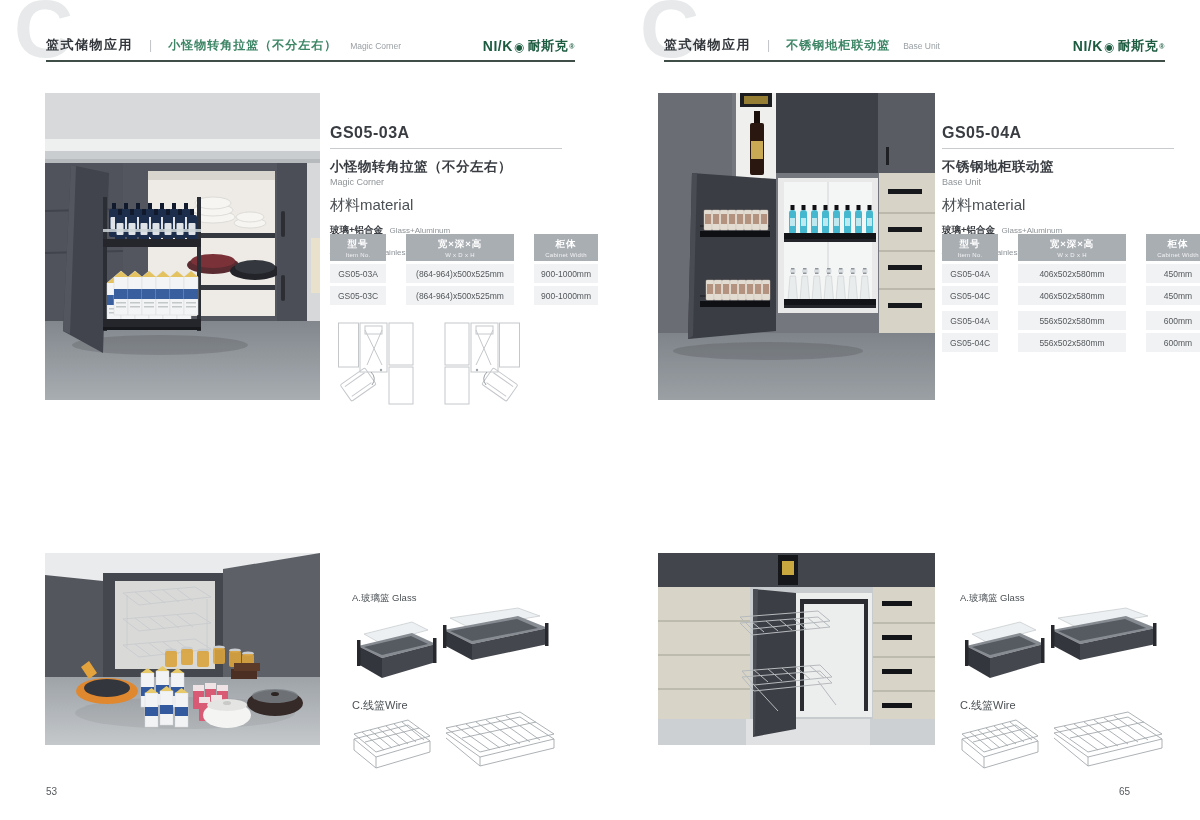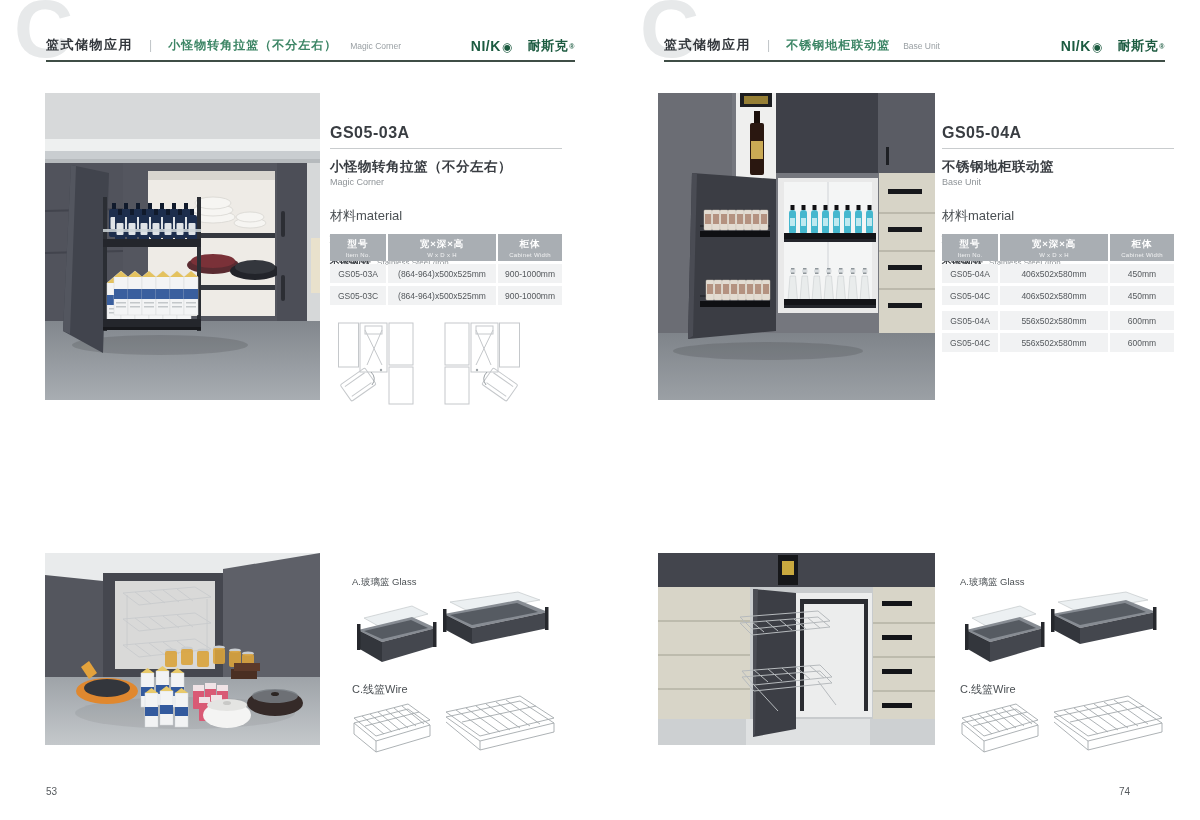"耐斯克" .logo-cn { margin-left: 14px -> 2px }
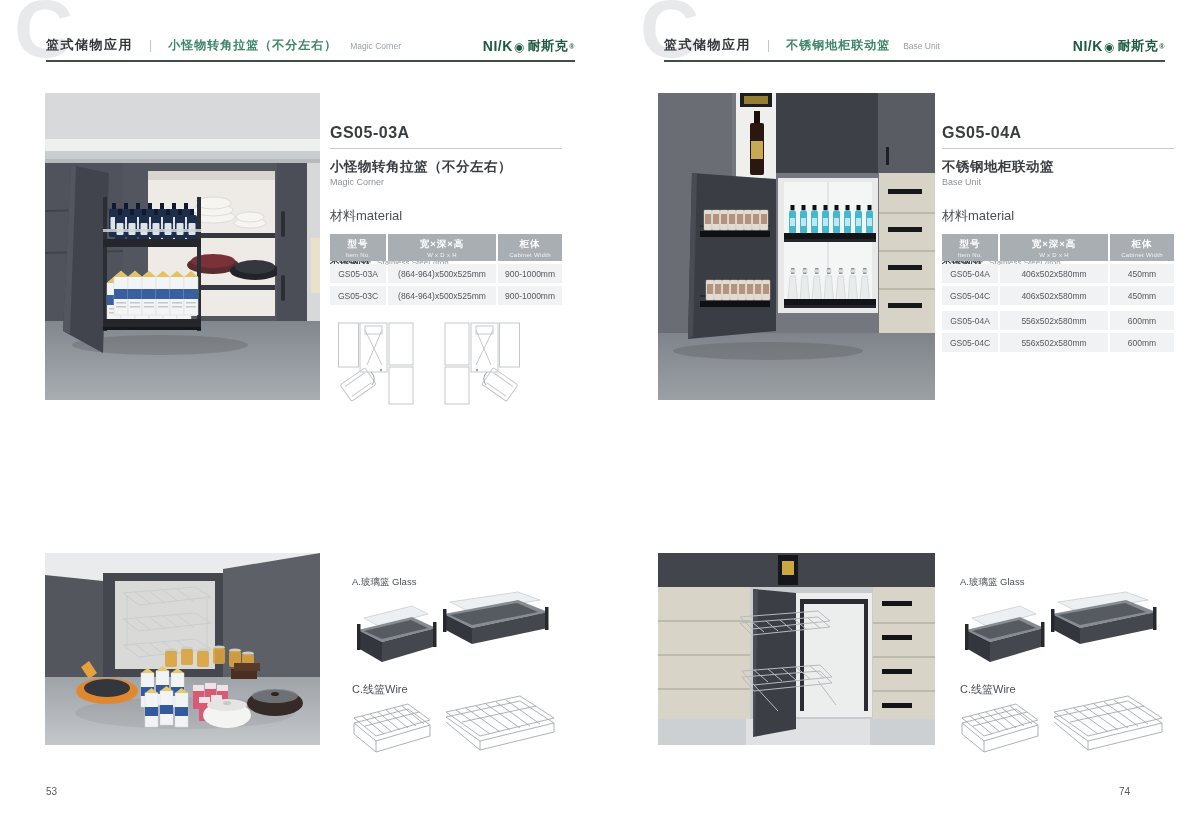"材料material" .mat-label { font-size: 13px -> 15px; margin-top: 20px -> 9px }
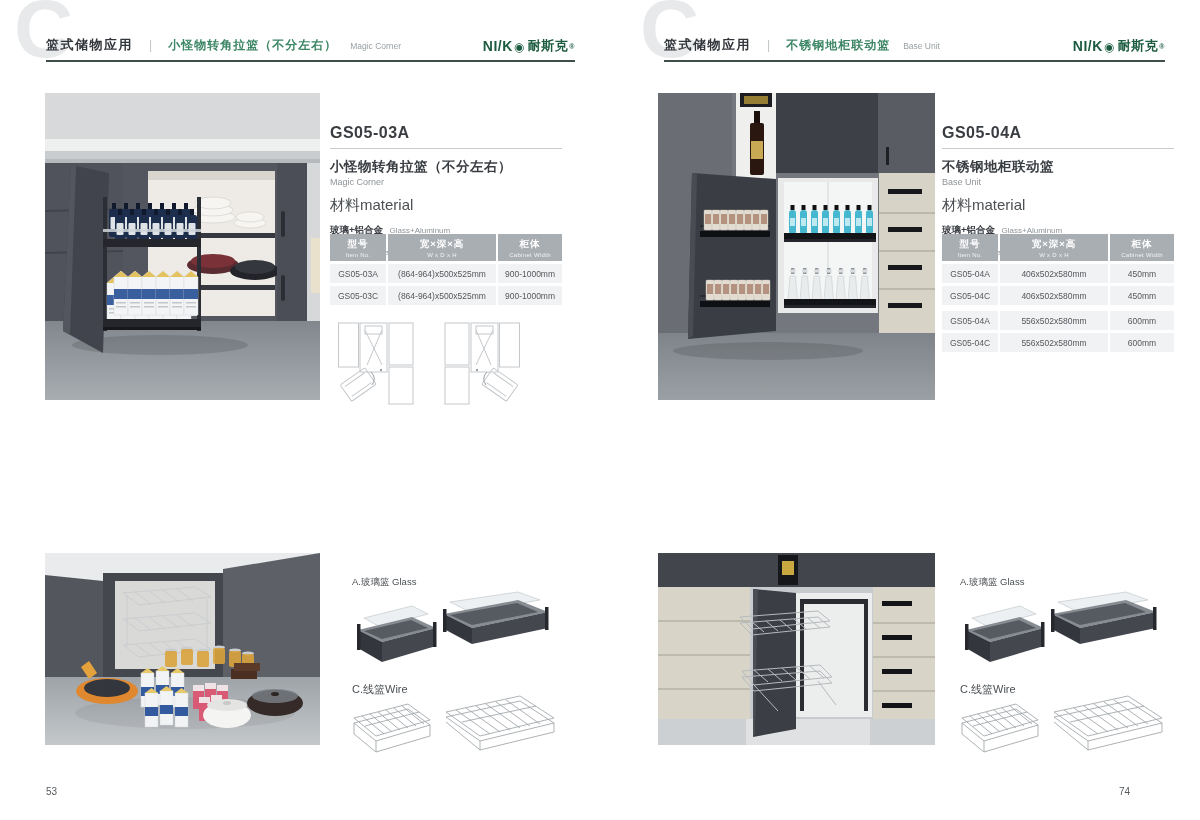"型号" .srow { column-gap: 2px -> 20px }
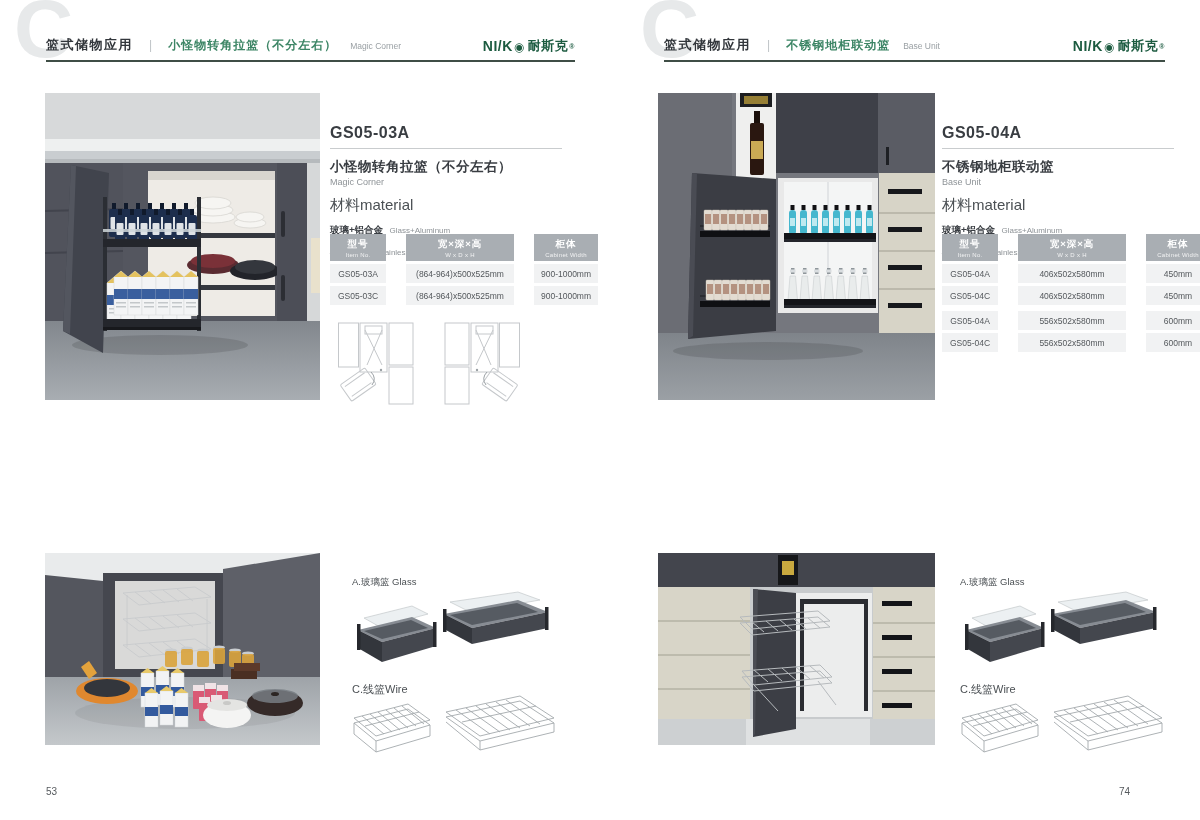"A.玻璃篮 Glass" .acc { top: 572px -> 588px }
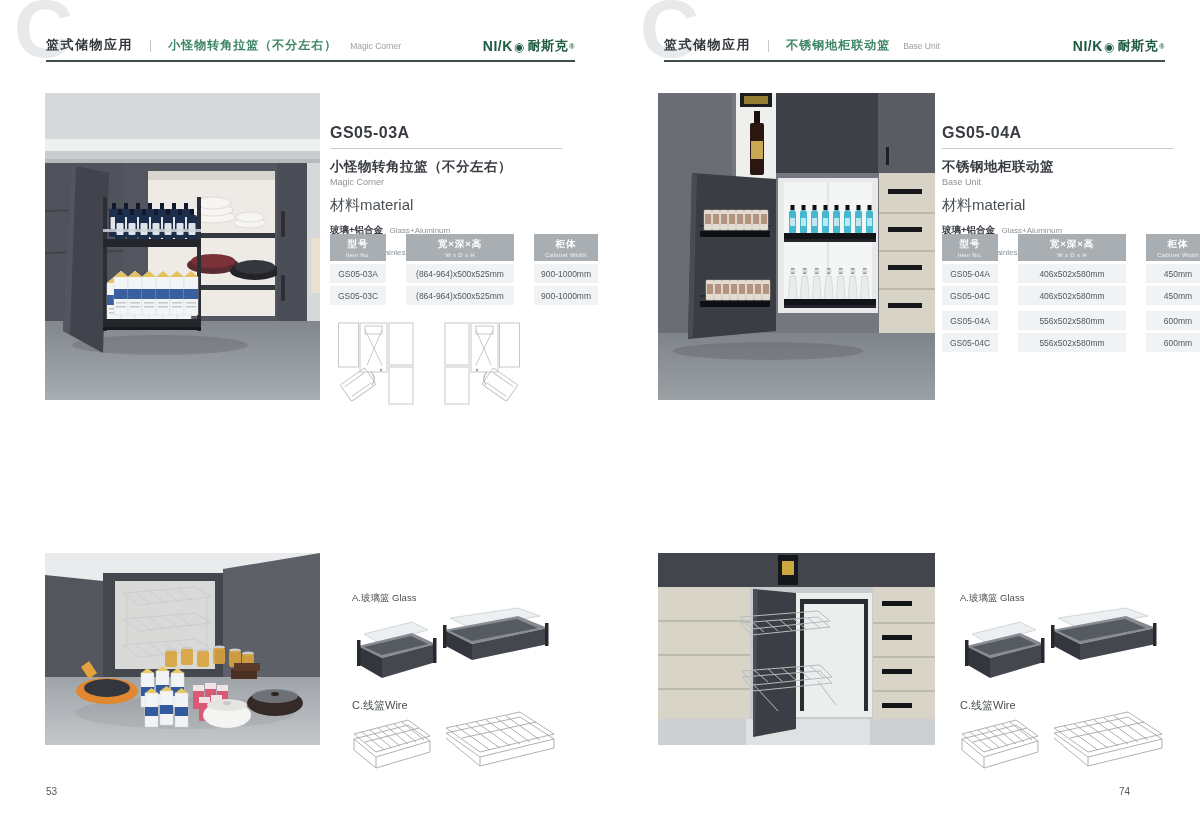"74" div.pagenum { text: 74 -> 65 }
